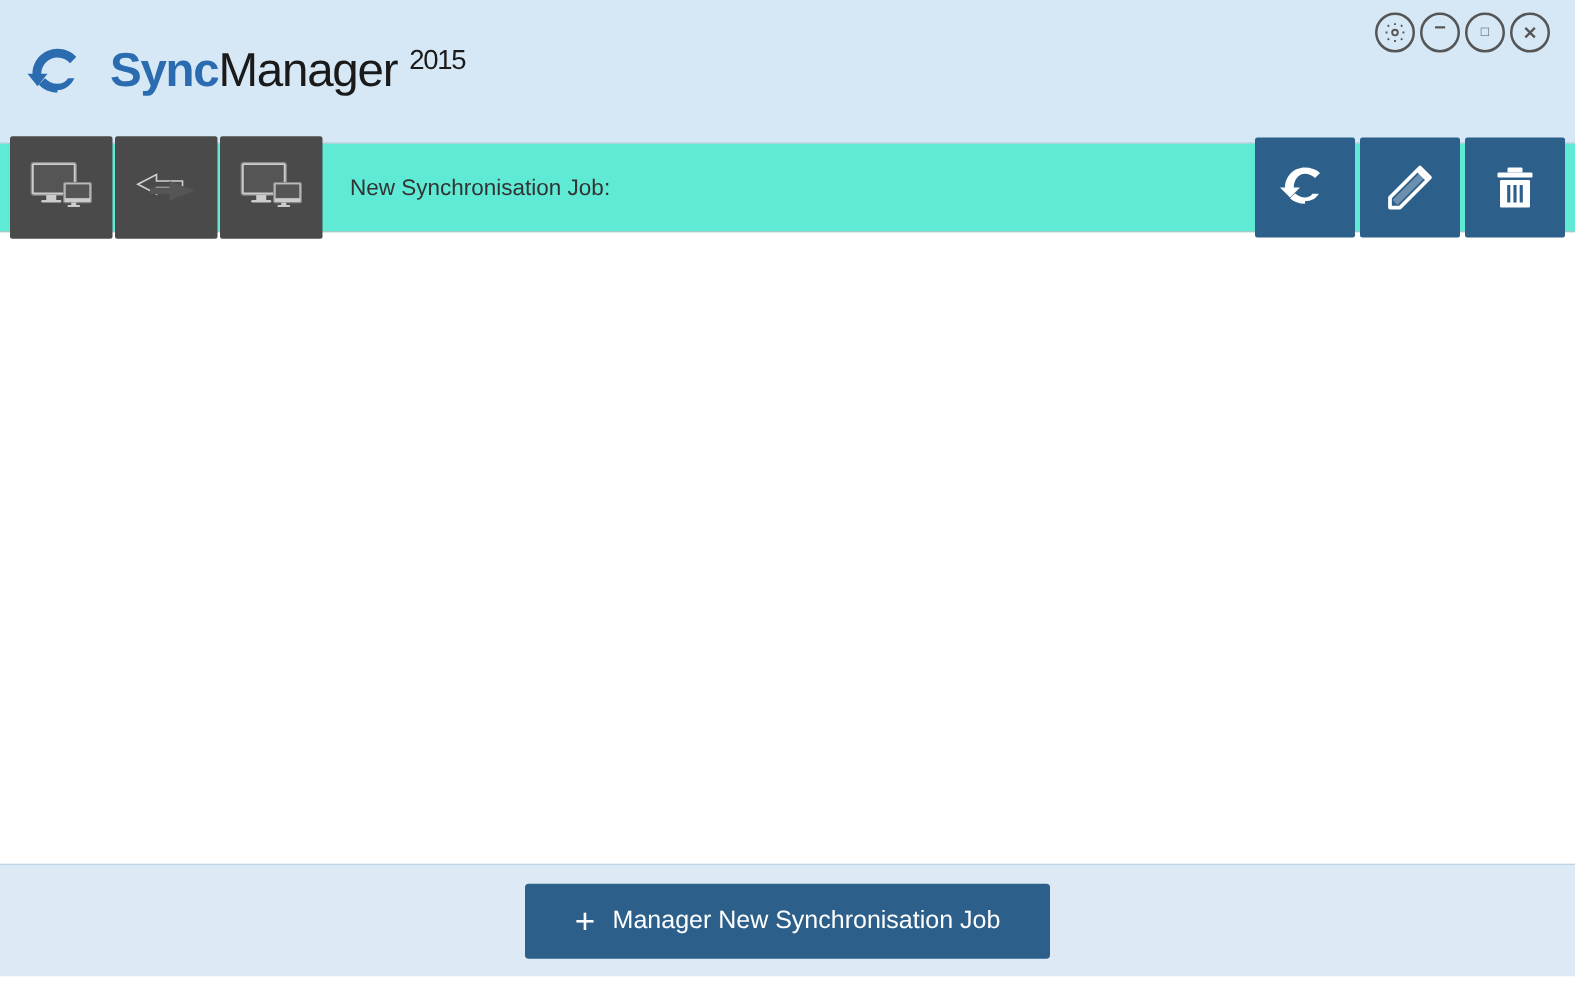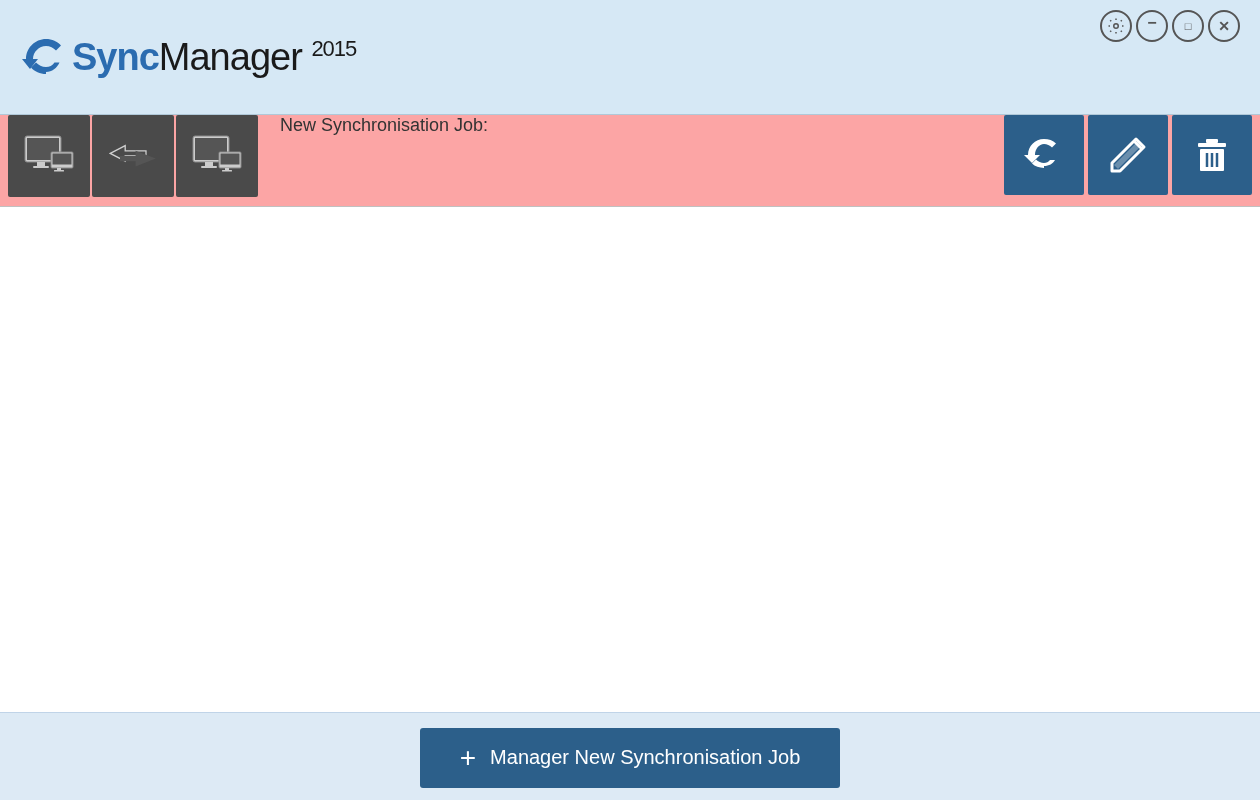"SyncManager 2015" #logo-area { gap: 0 -> 16px }
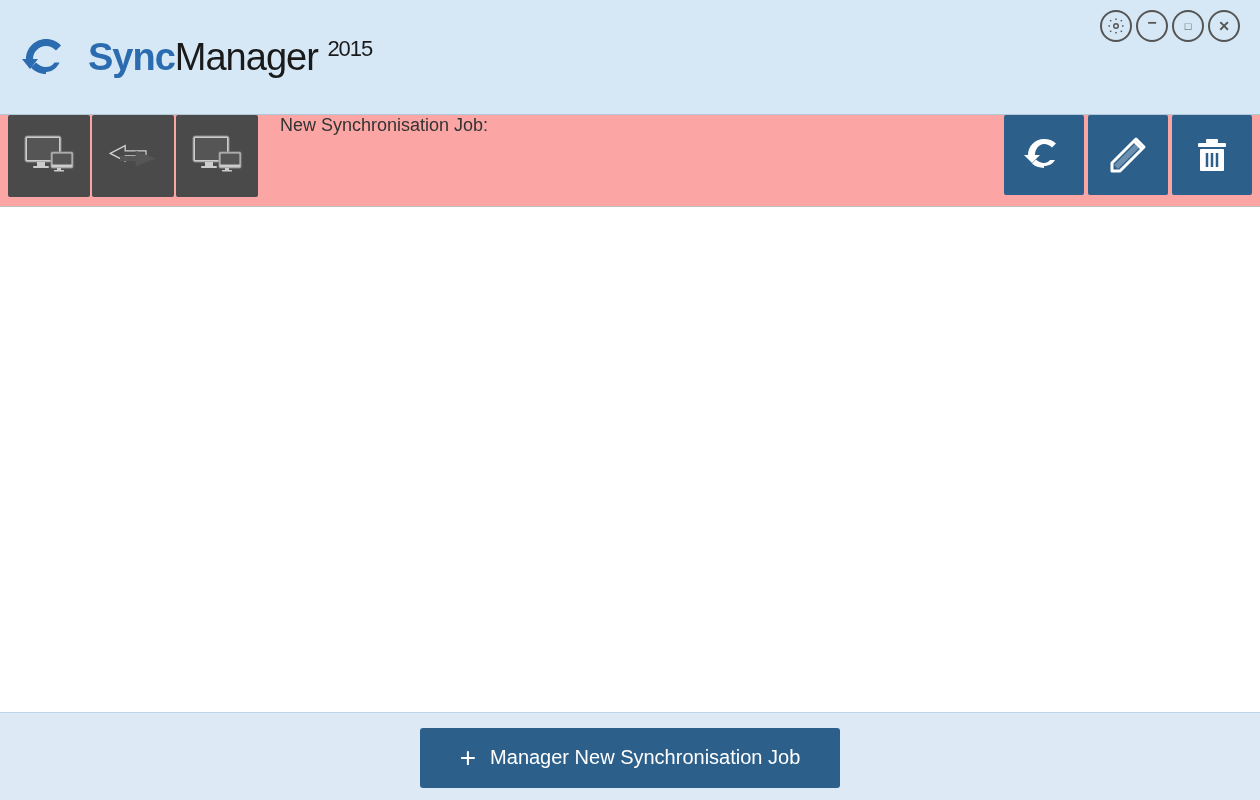"New Synchronisation Job:" #toolbar { align-items: none -> center; background: #fca5a5 -> #5eead4; height: 92px -> 71px }
